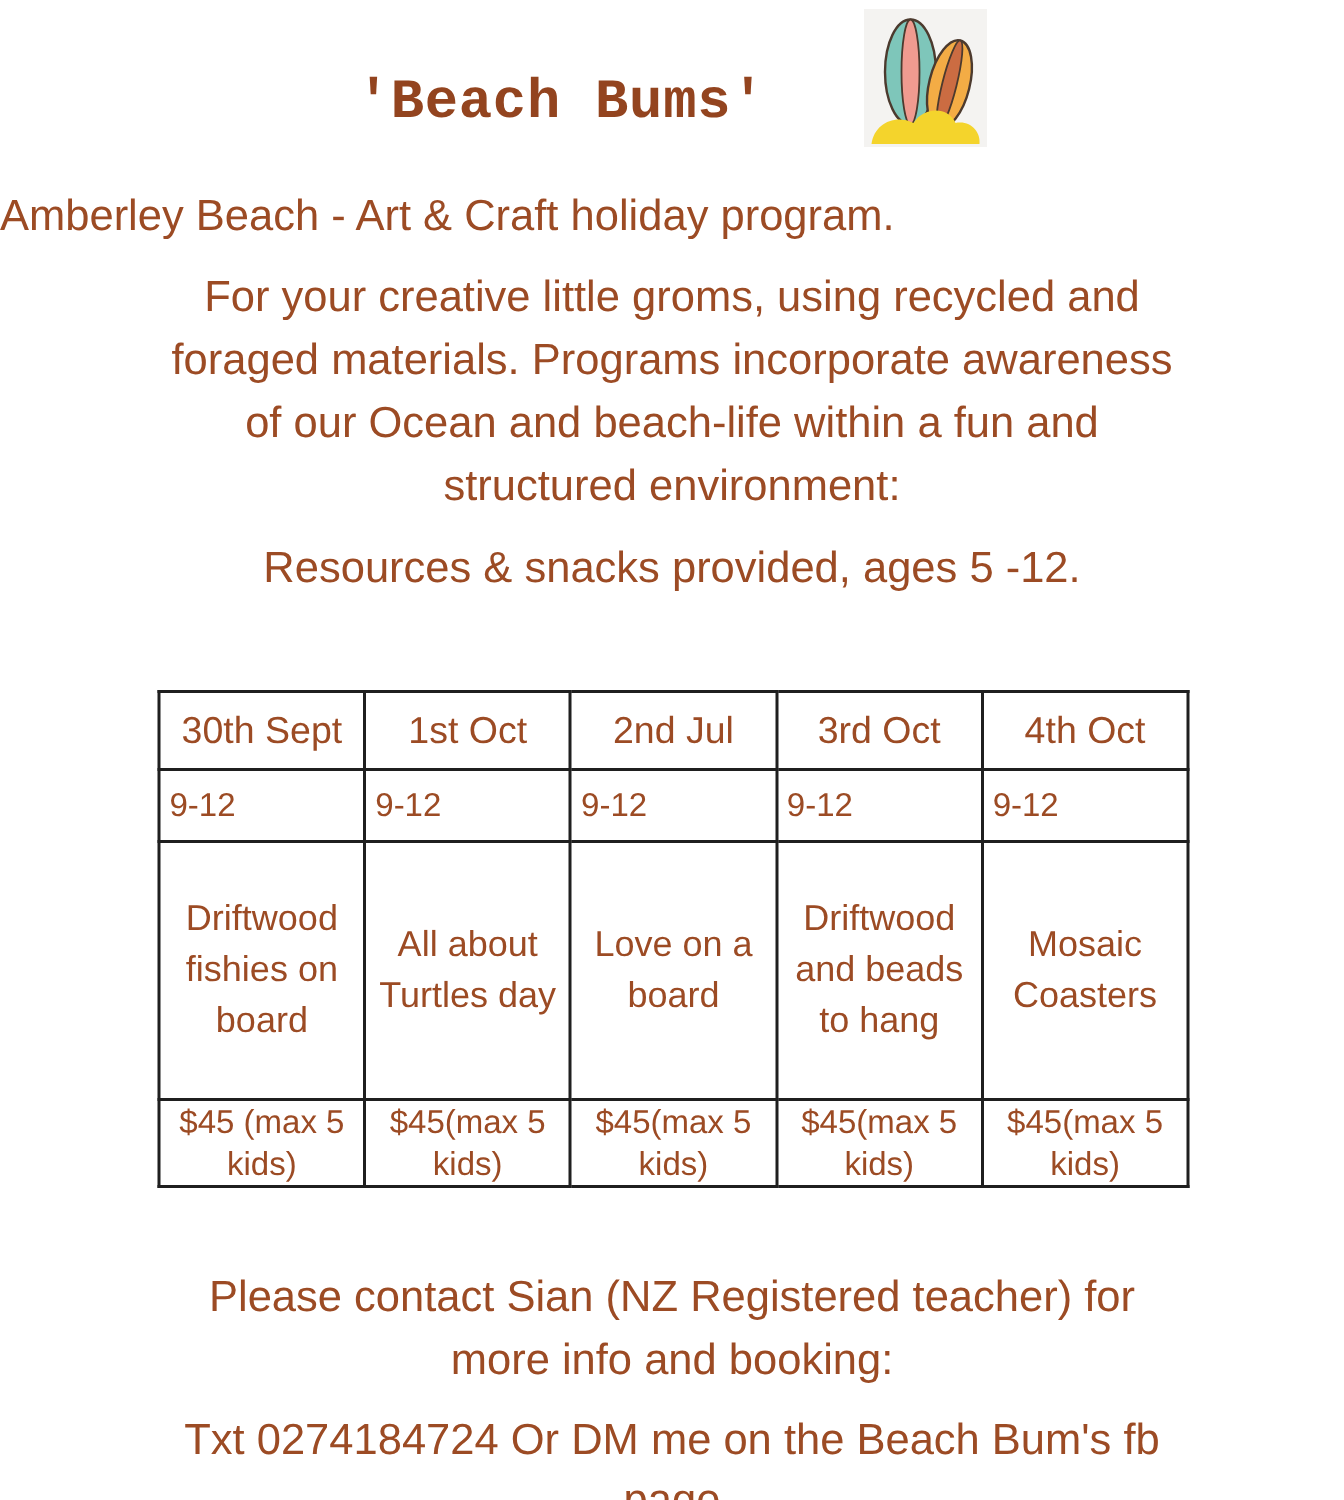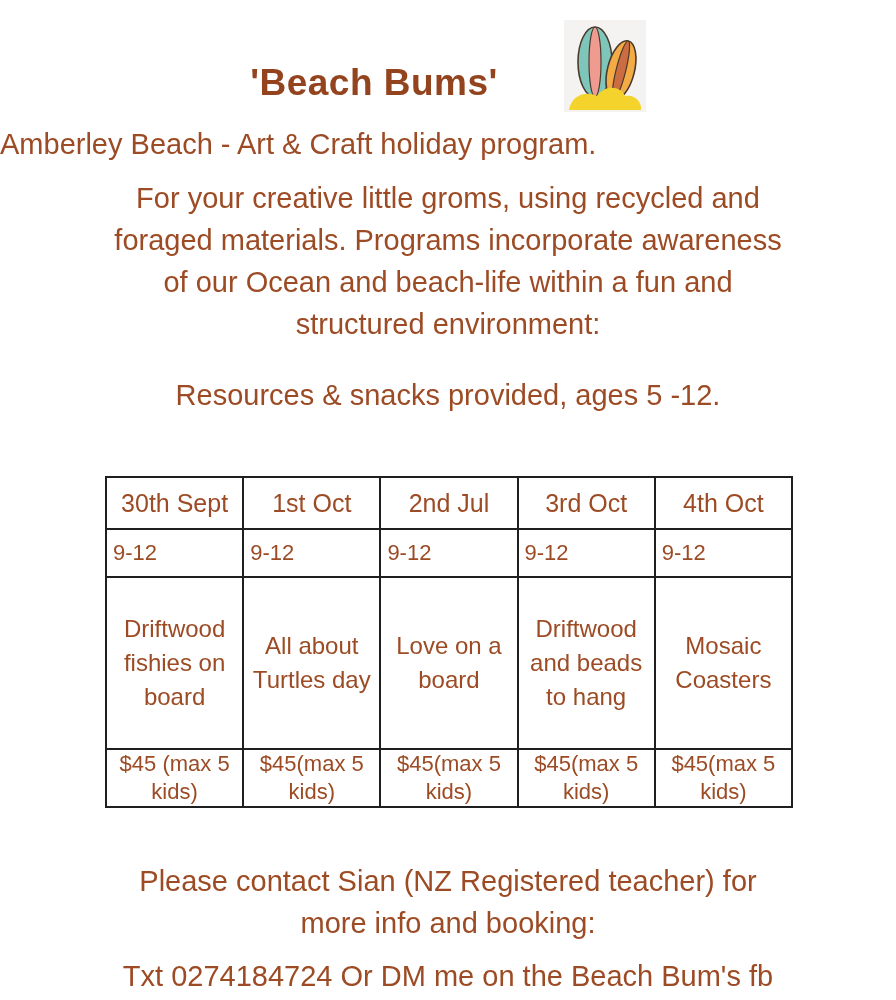"'Beach Bums'" .header { font-family: none -> Liberation Mono, monospace; padding-top: 20px -> 6px }
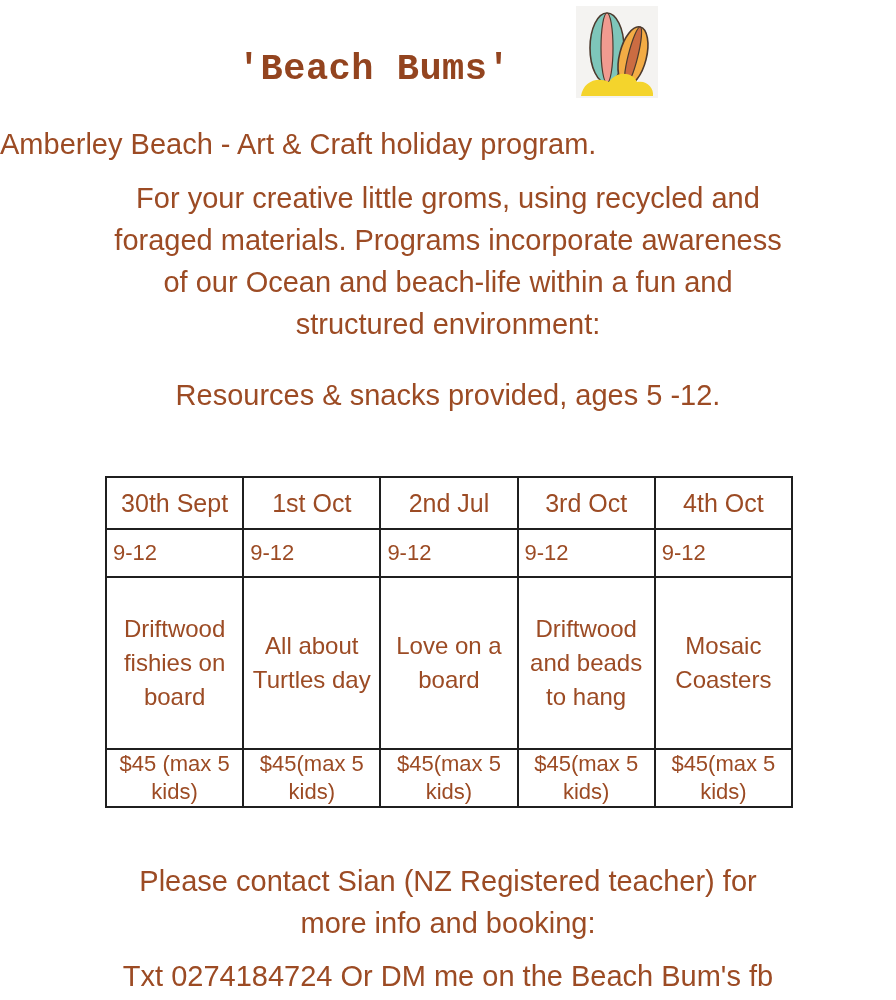"Resources & snacks provided, ages" .resources { margin-top: 34px -> 18px }
